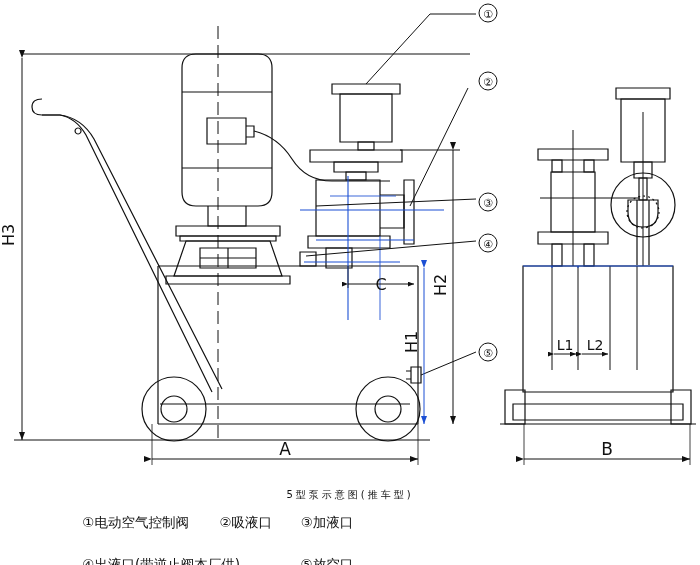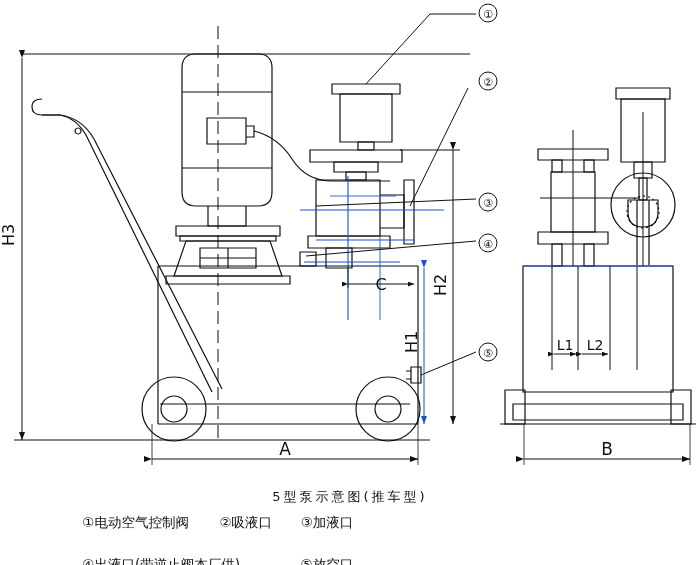"5型泵示意图(推车型)" .cap-title { font-size: 13px -> 10px }
